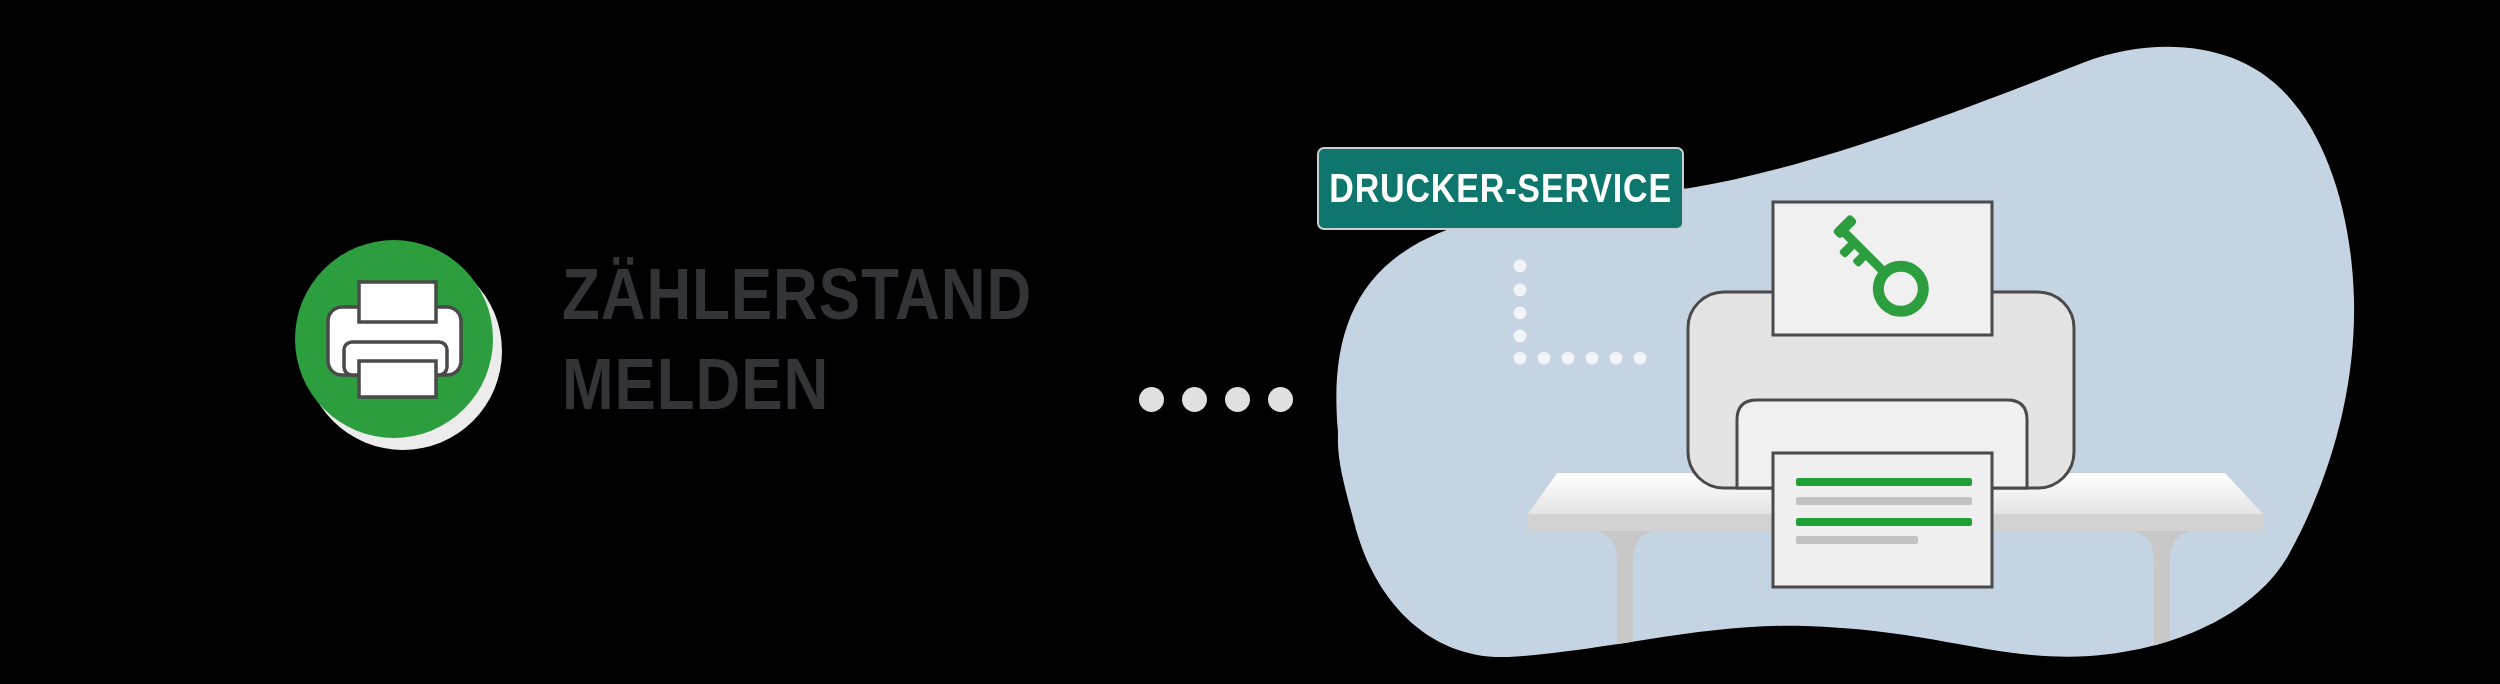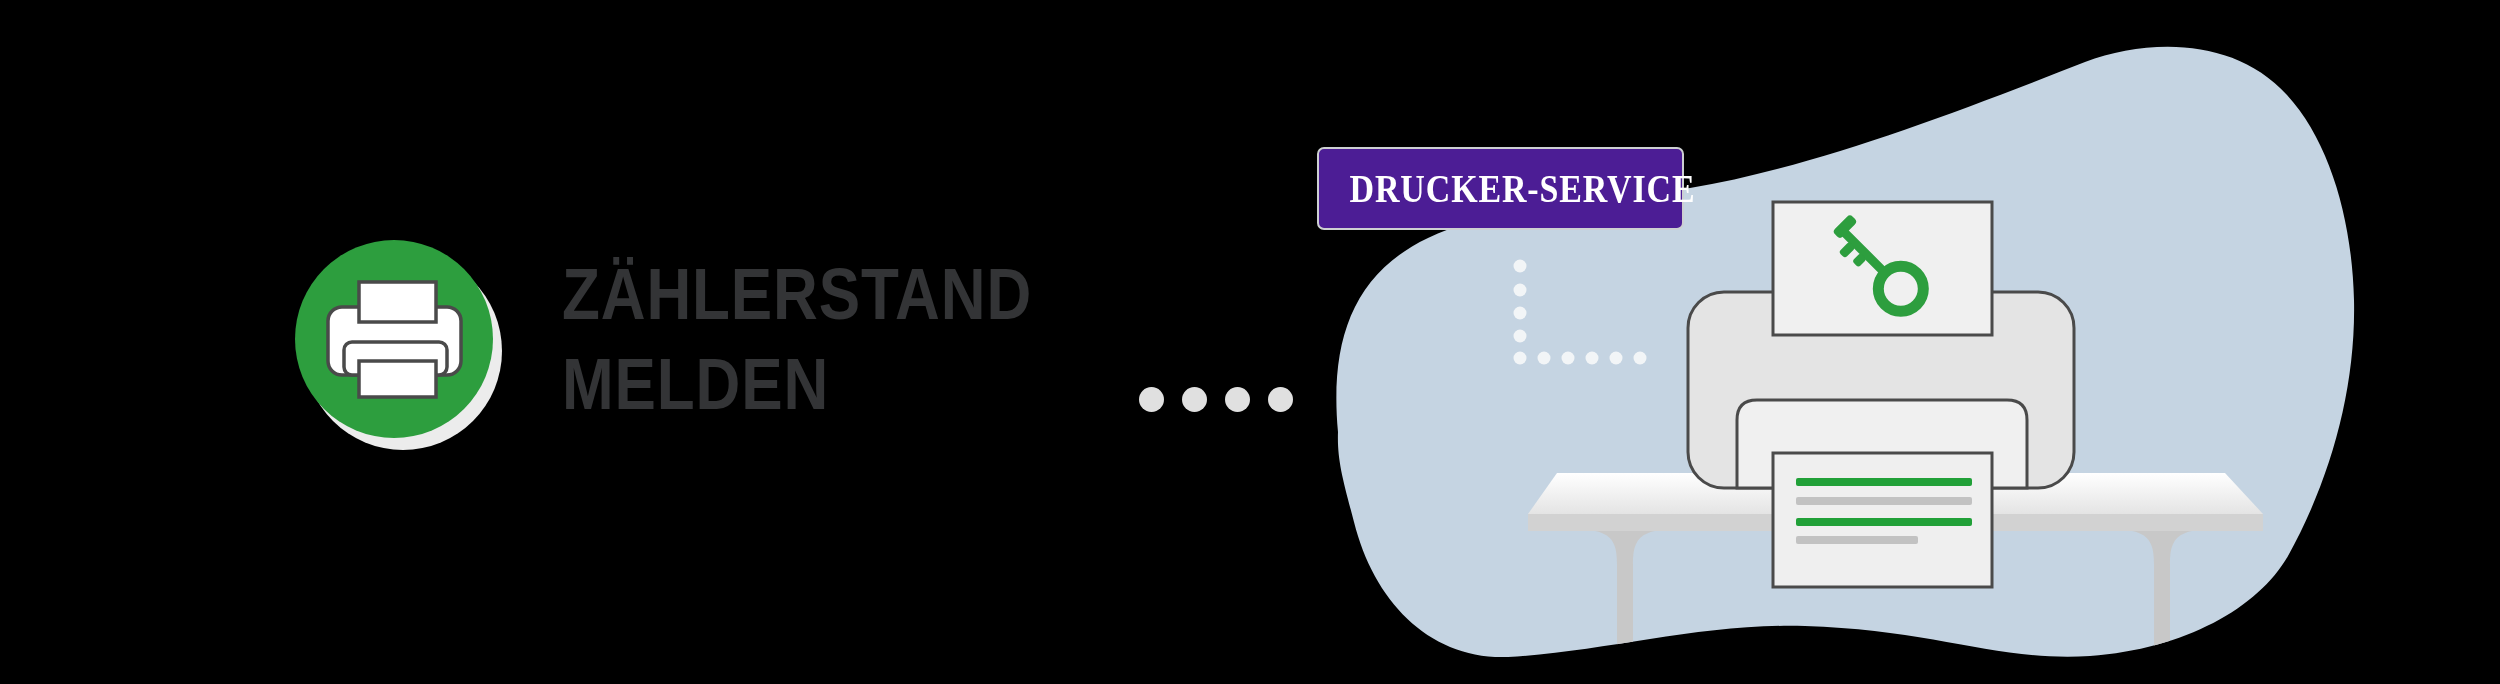"DRUCKER-SERVICE" .badge { background: #4c1d95 -> #0f766e; font-family: Liberation Serif, serif -> none; justify-content: flex-start -> center }
